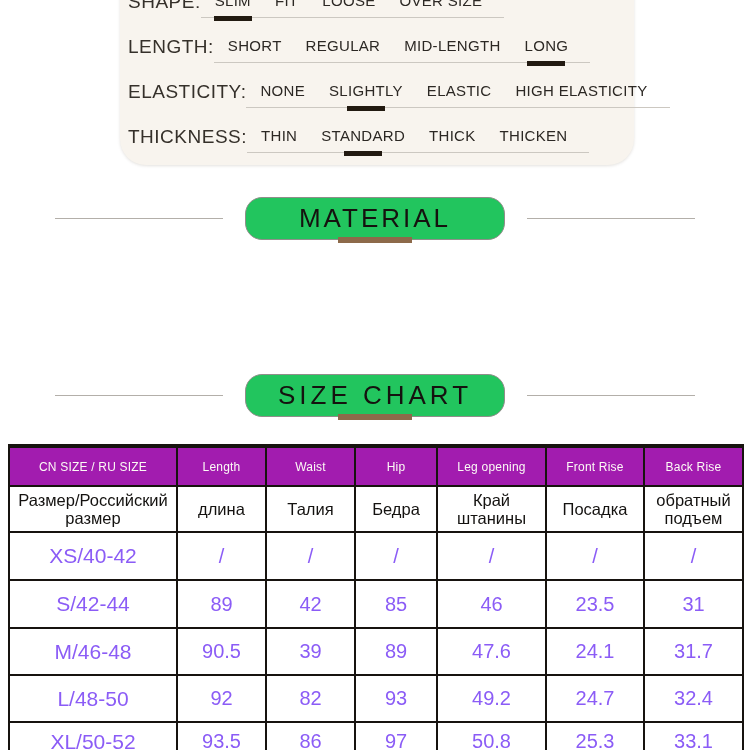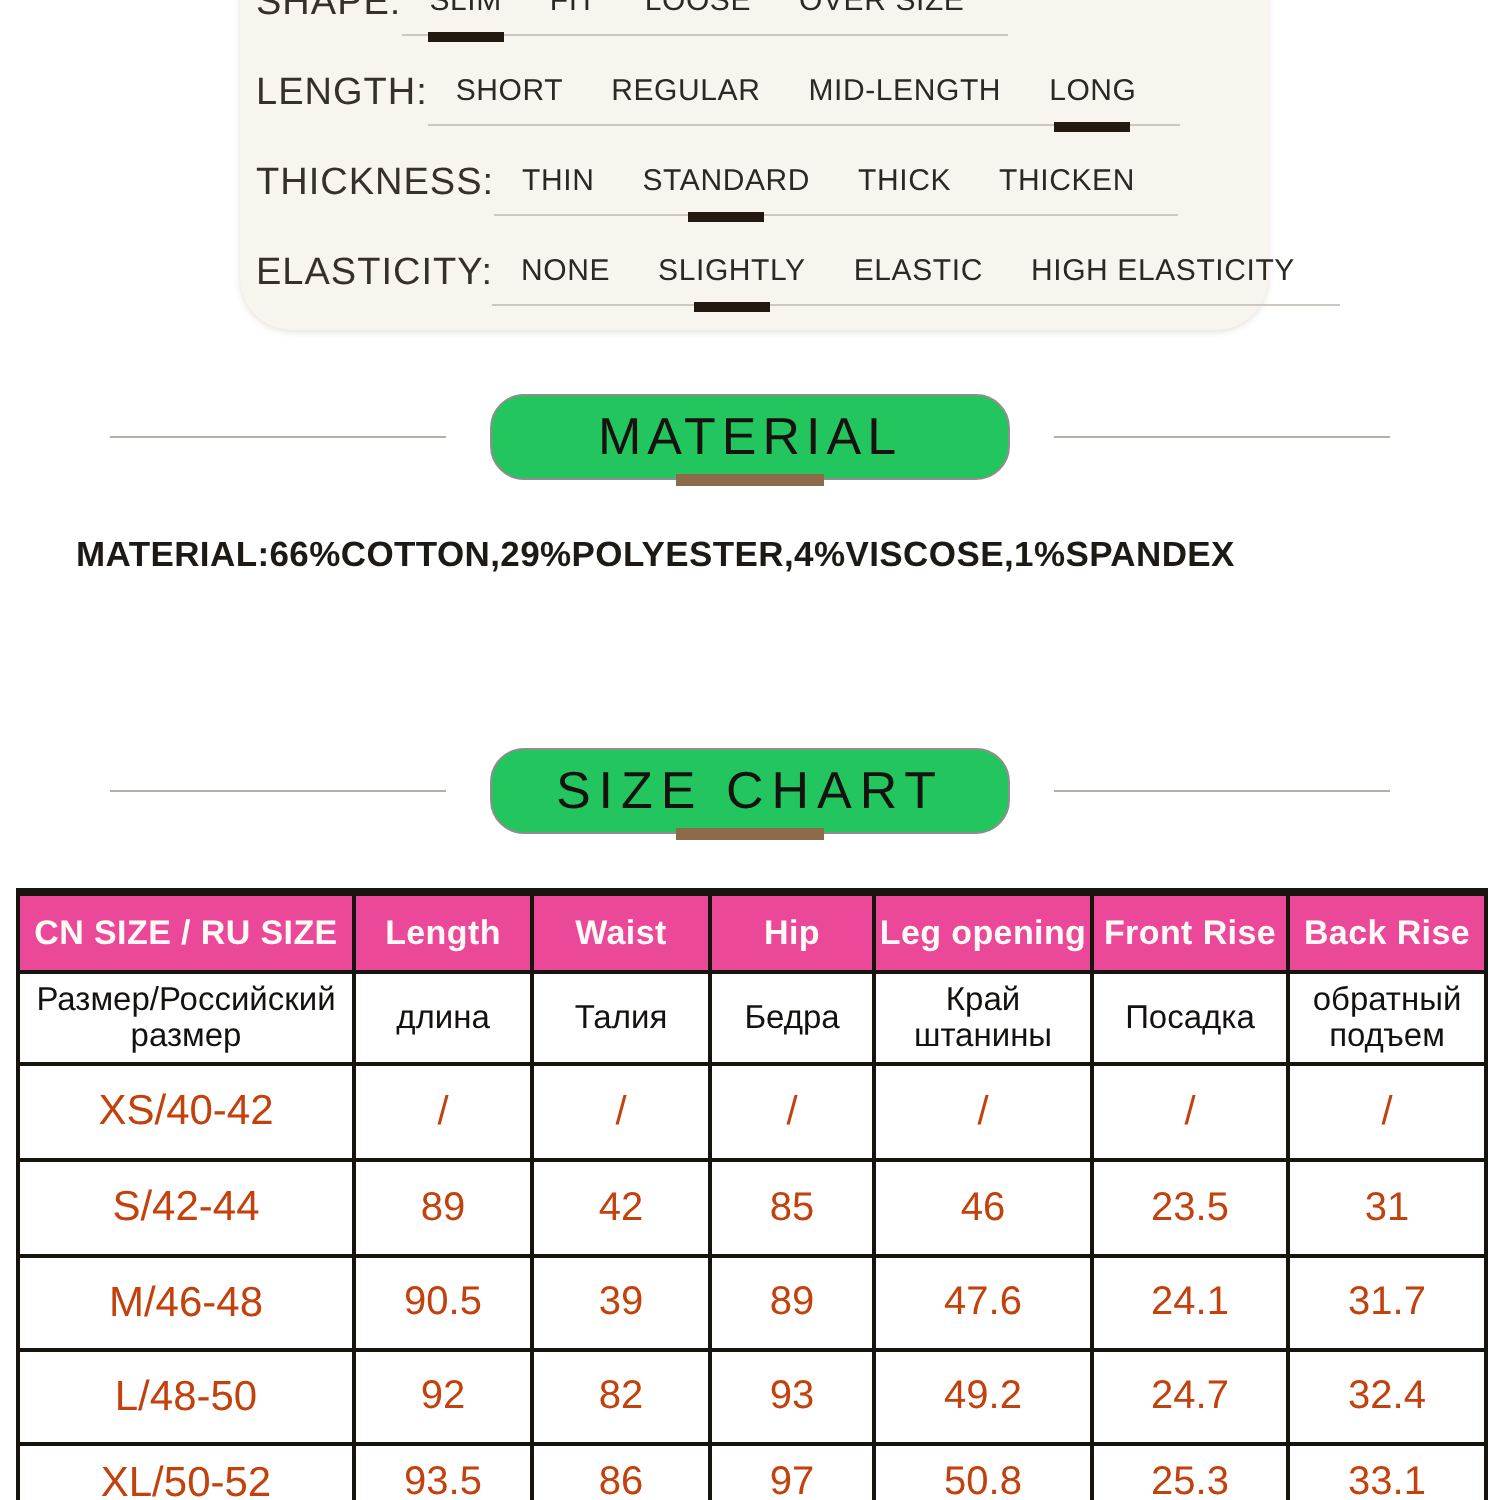"THICKNESS:" div.attr-row { order: before "ELASTICITY:" -> after "ELASTICITY:" }
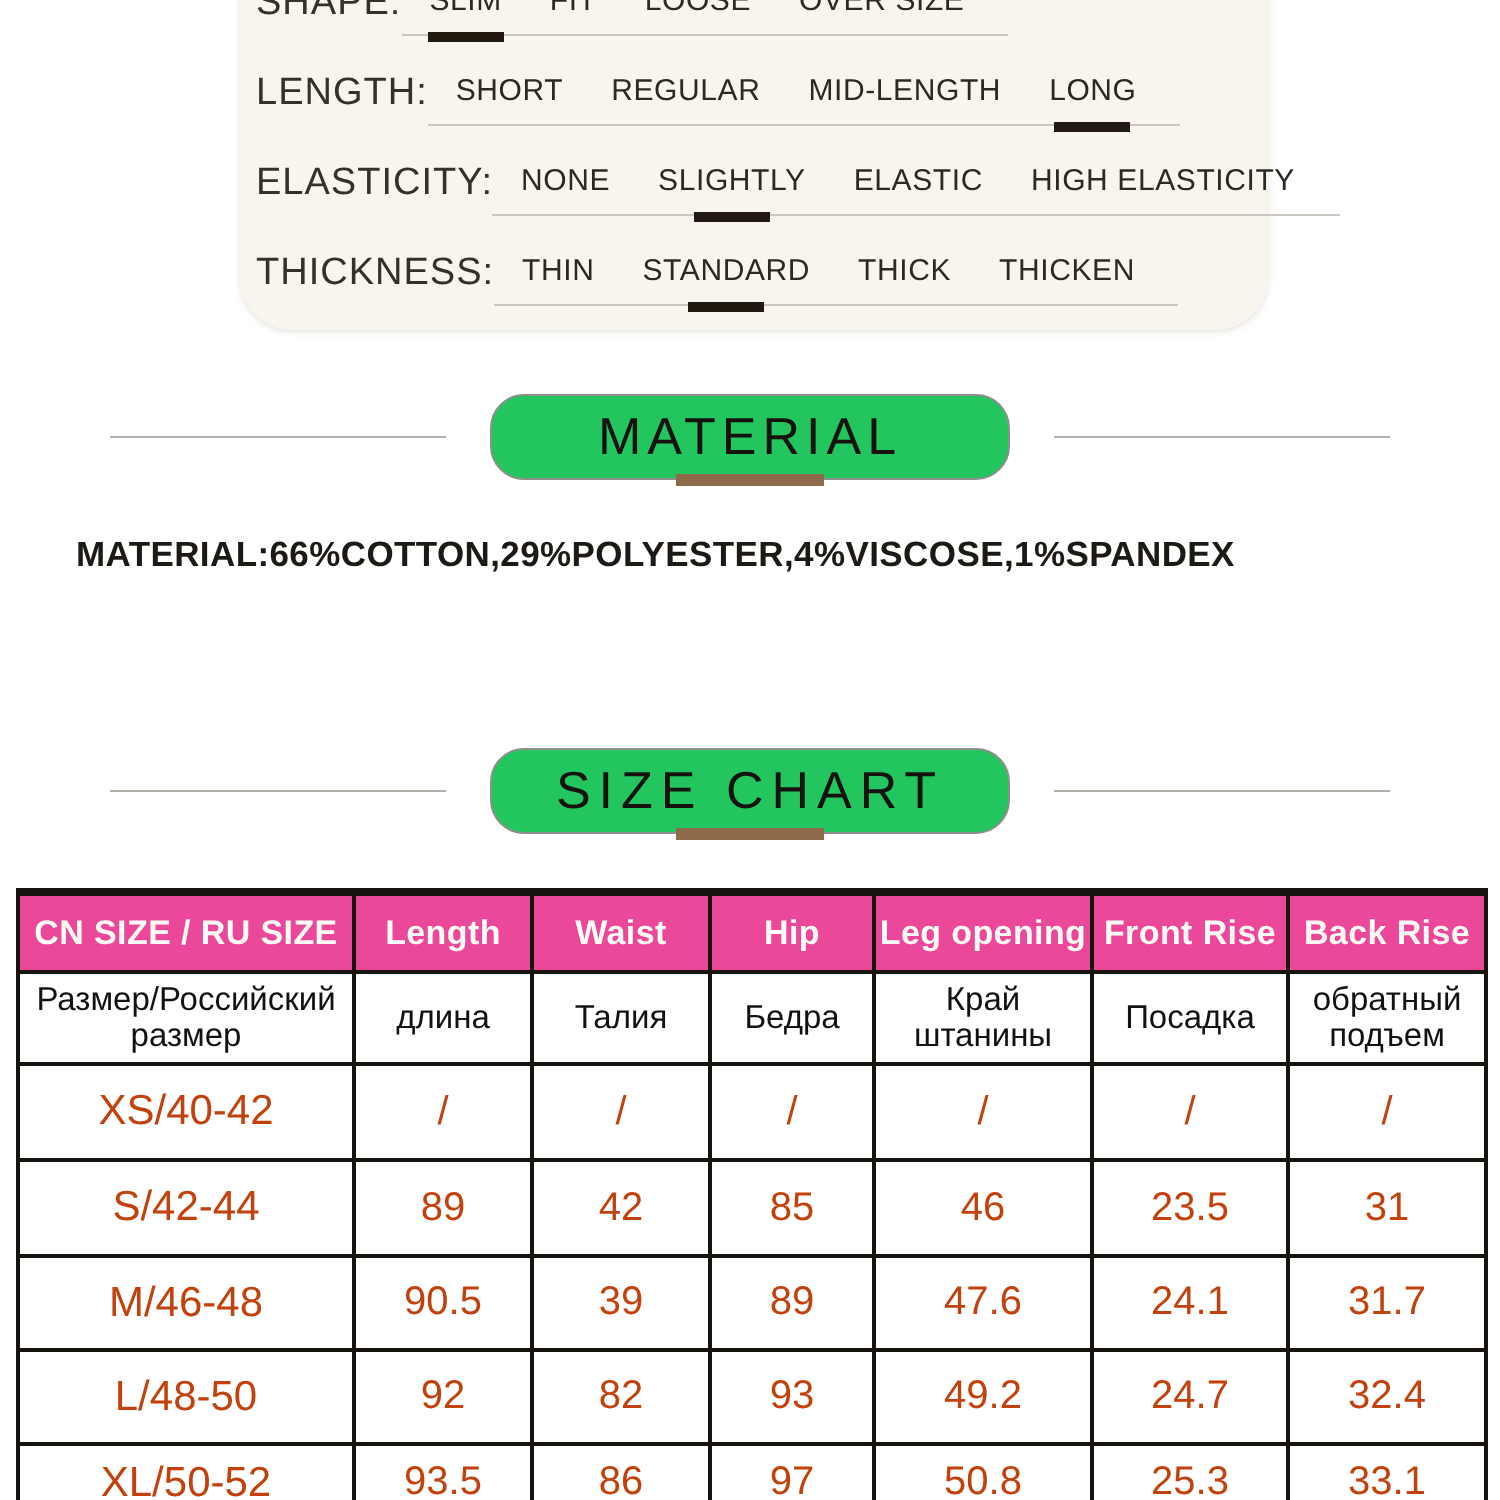"MATERIAL:66%COTTON,29%POLYESTER,4%VISCOS" div.mat-line-en { html: <div> <span>MATERIAL:</span><span>66%COTTON,29%POLYESTER,4%VISCOSE,1%SPANDEX</span> </div> -> none }
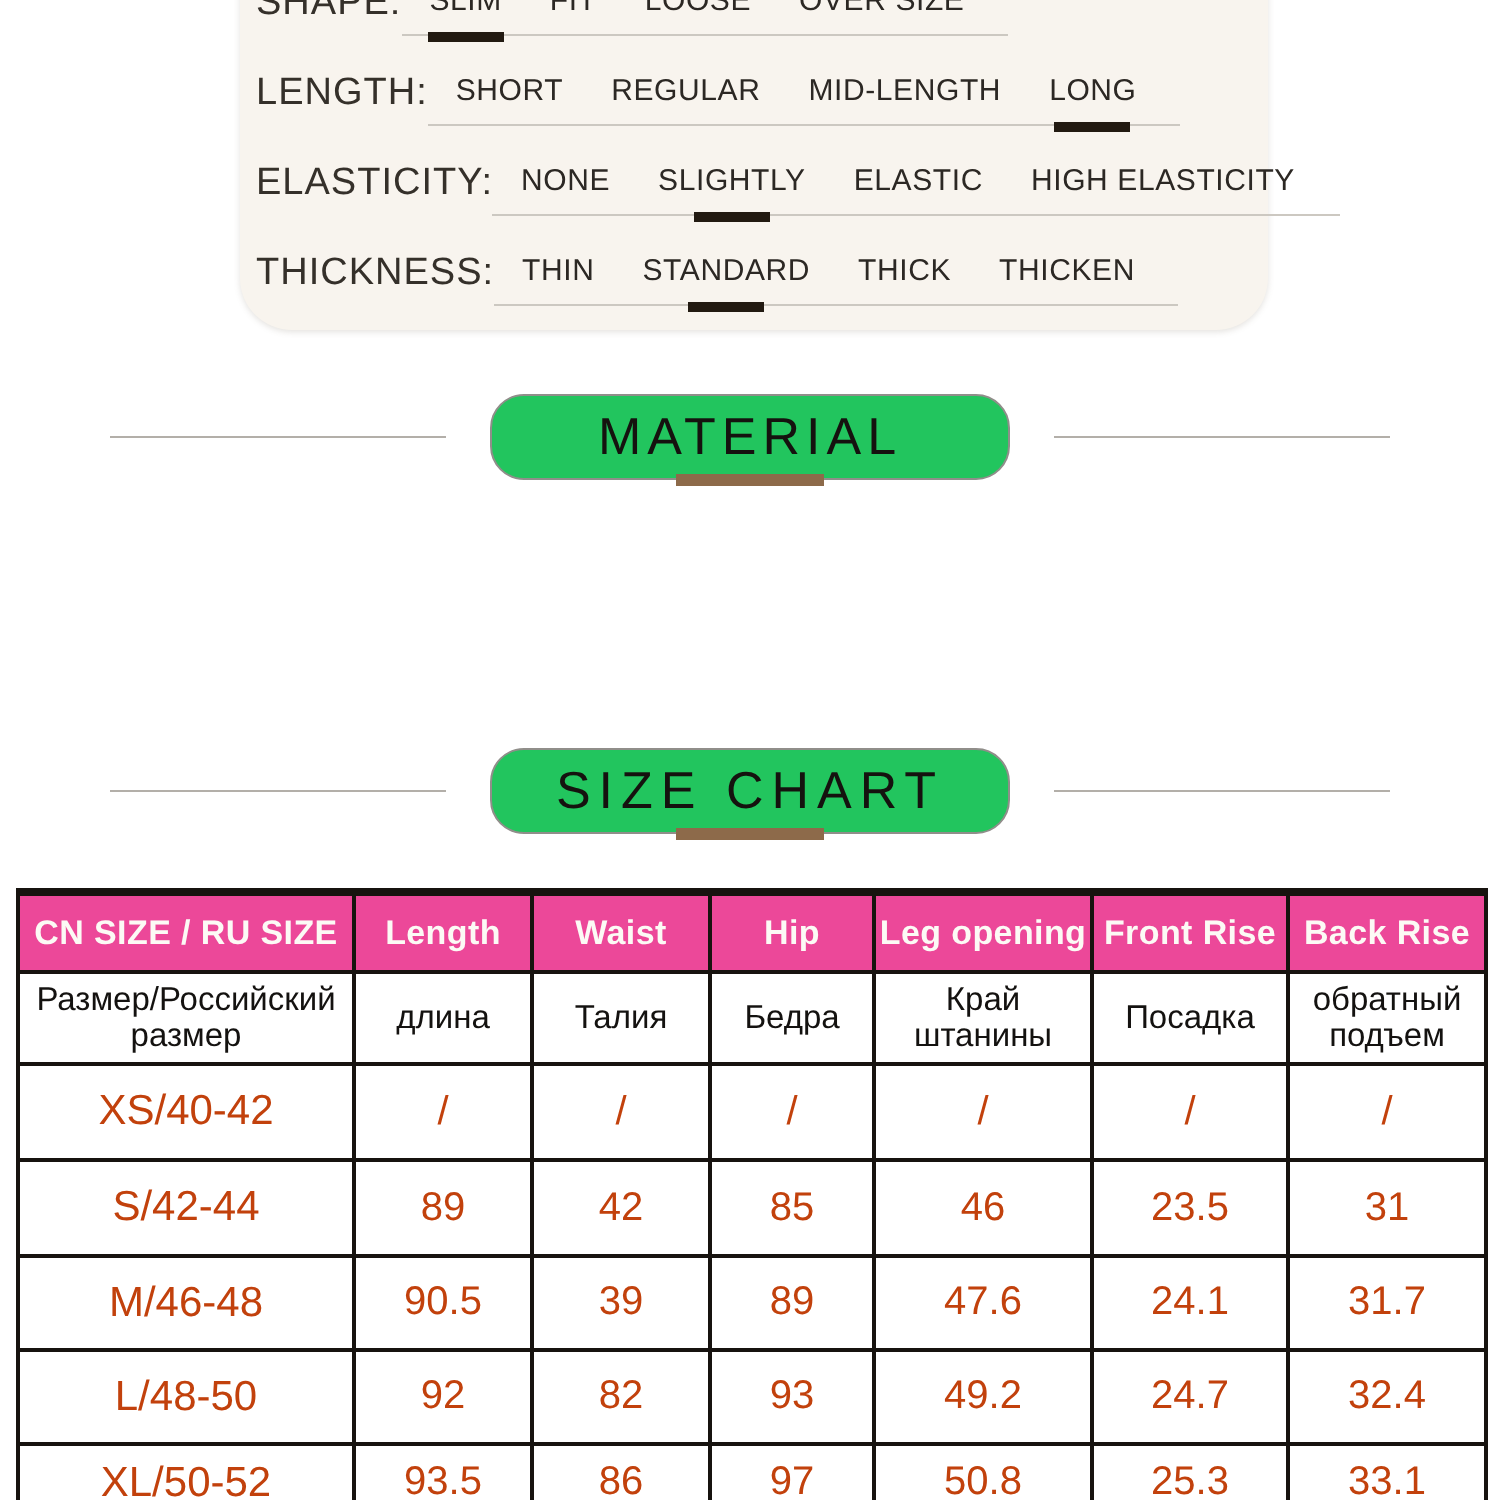"CN SIZE / RU SIZE" .hdr-en th { background: #ec4899 -> #a21caf; font-size: 17px -> 12px; font-weight: 700 -> 400 }
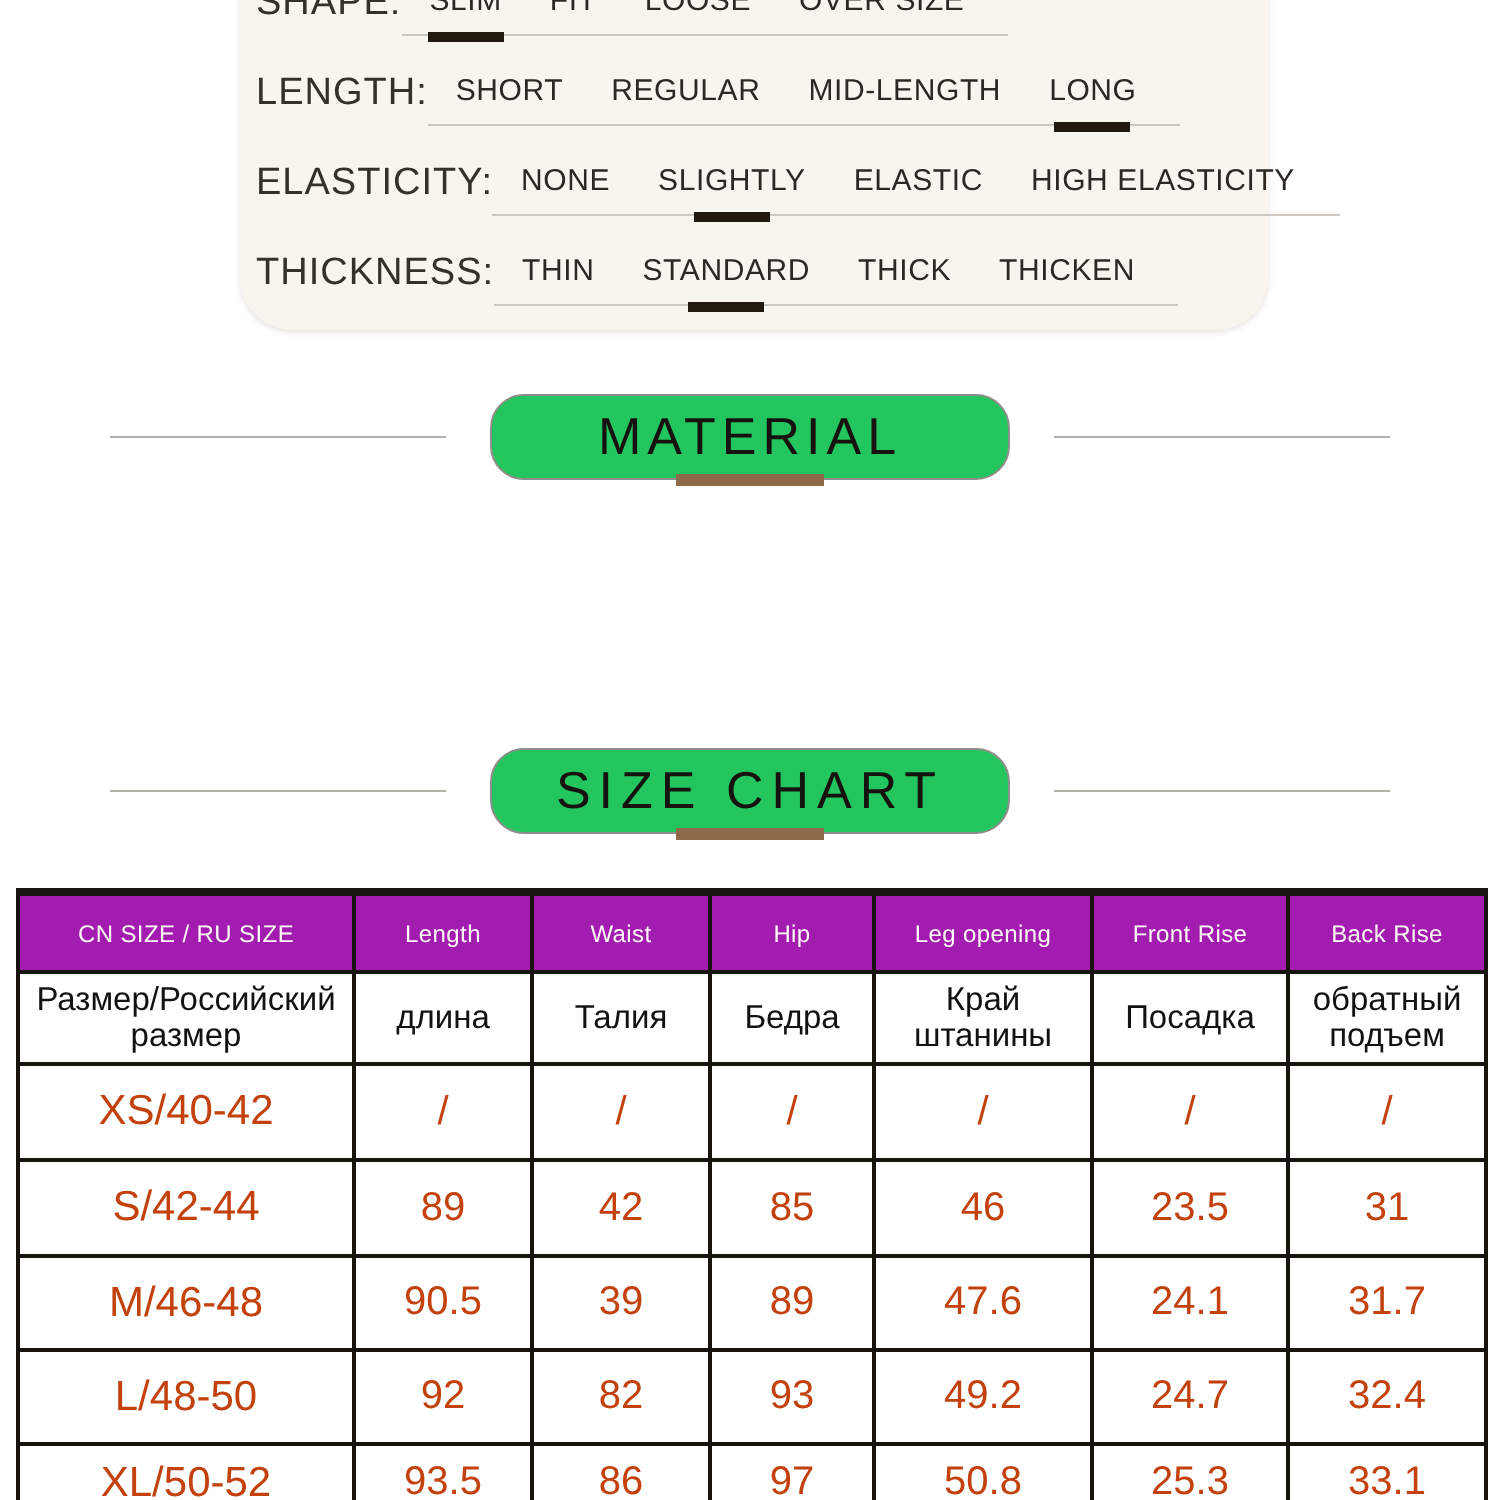"XS/40-42" .row-data td { color: #c2410c -> #8b5cf6 }
